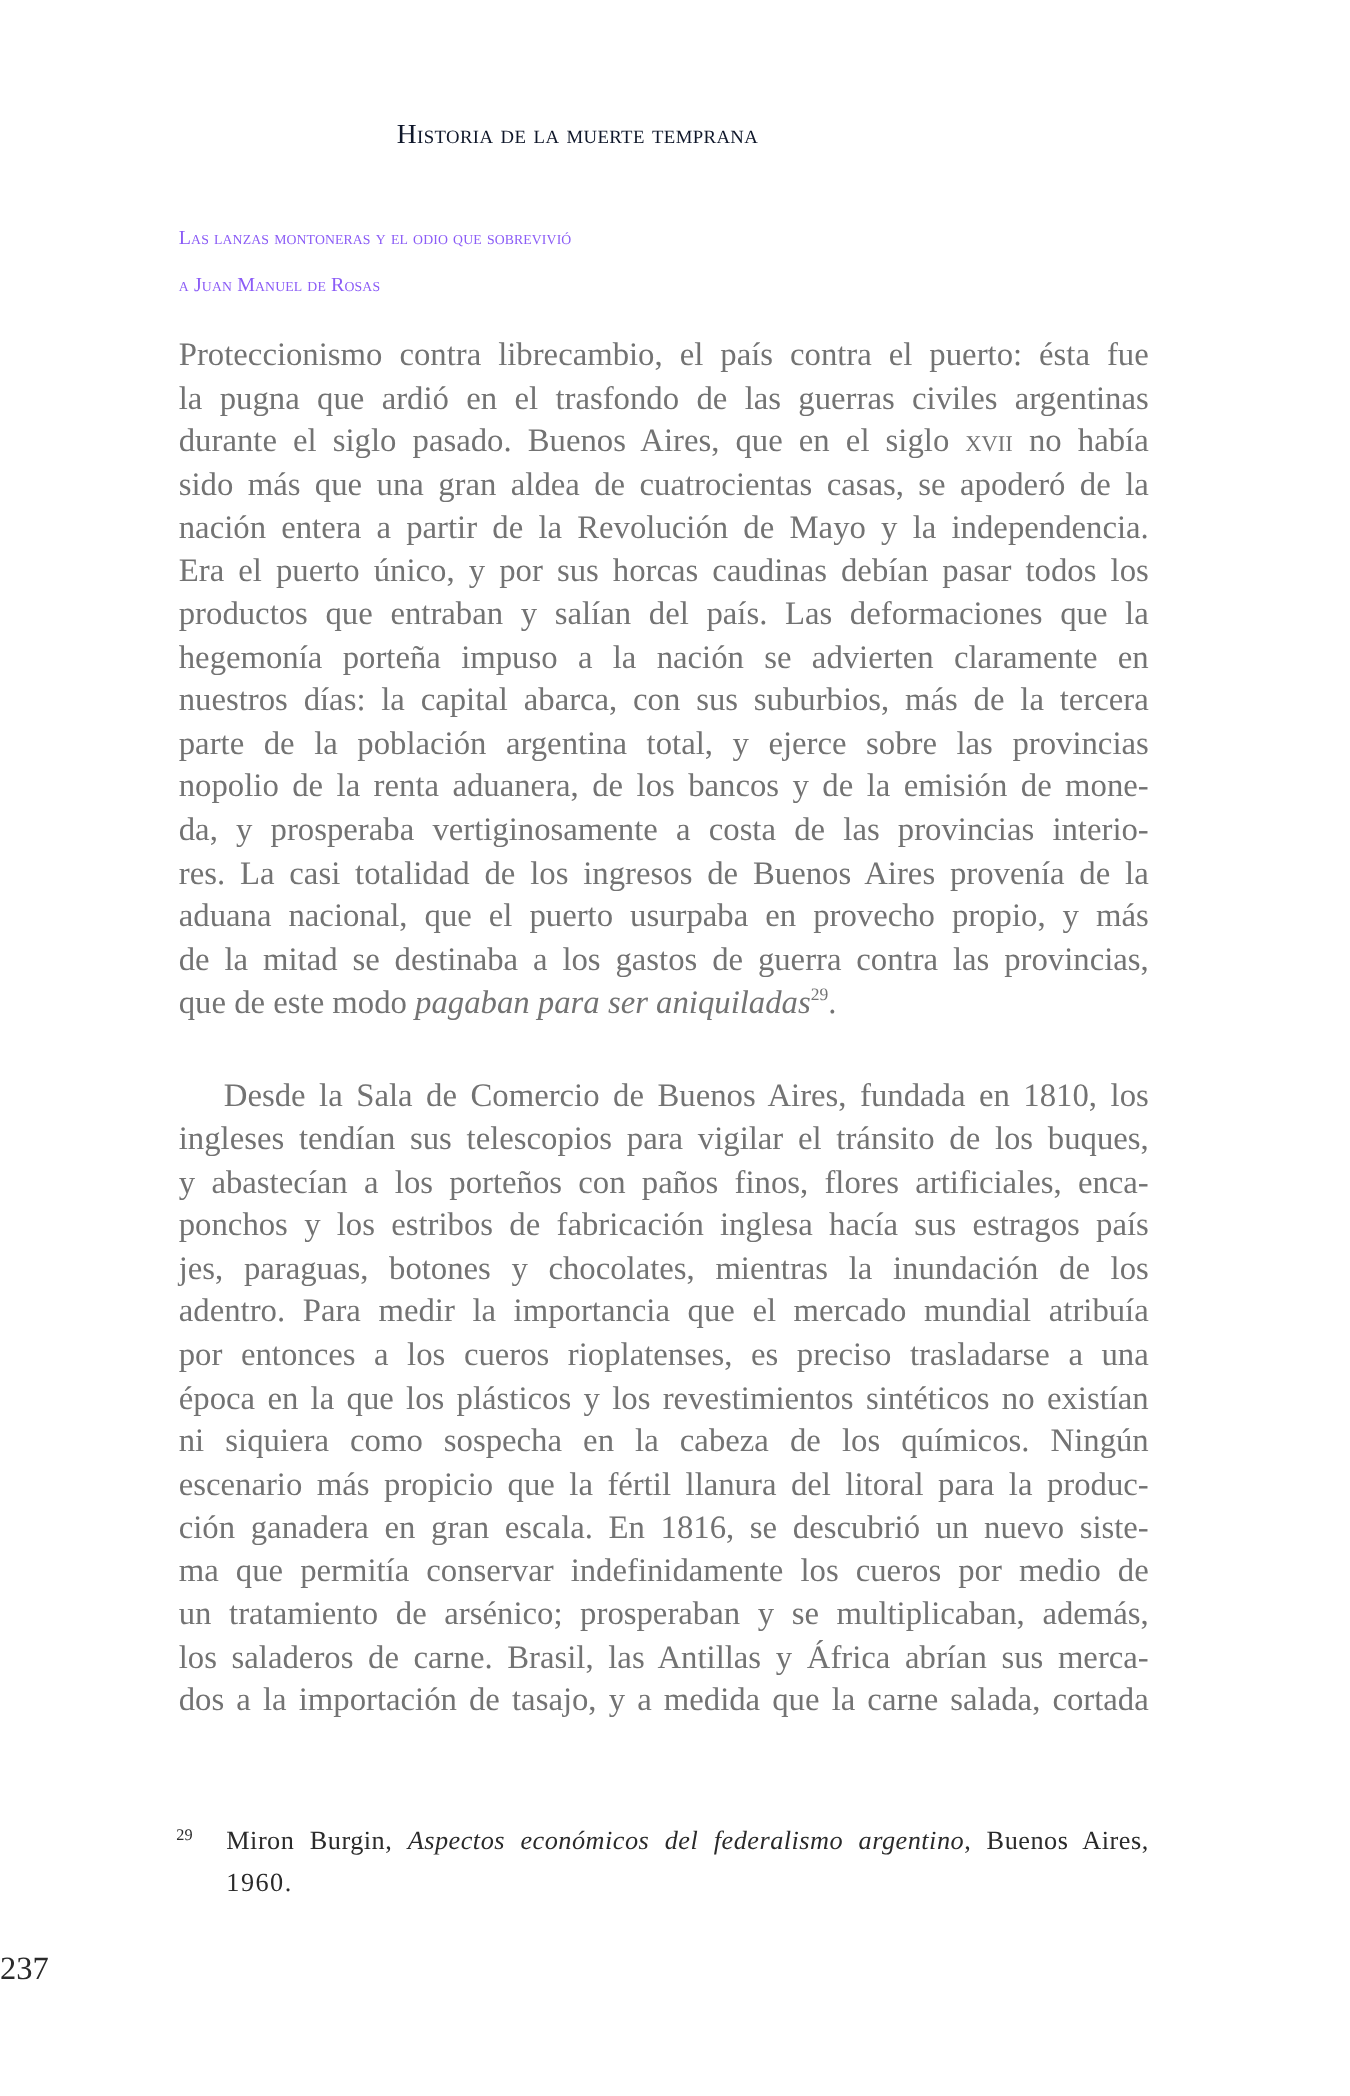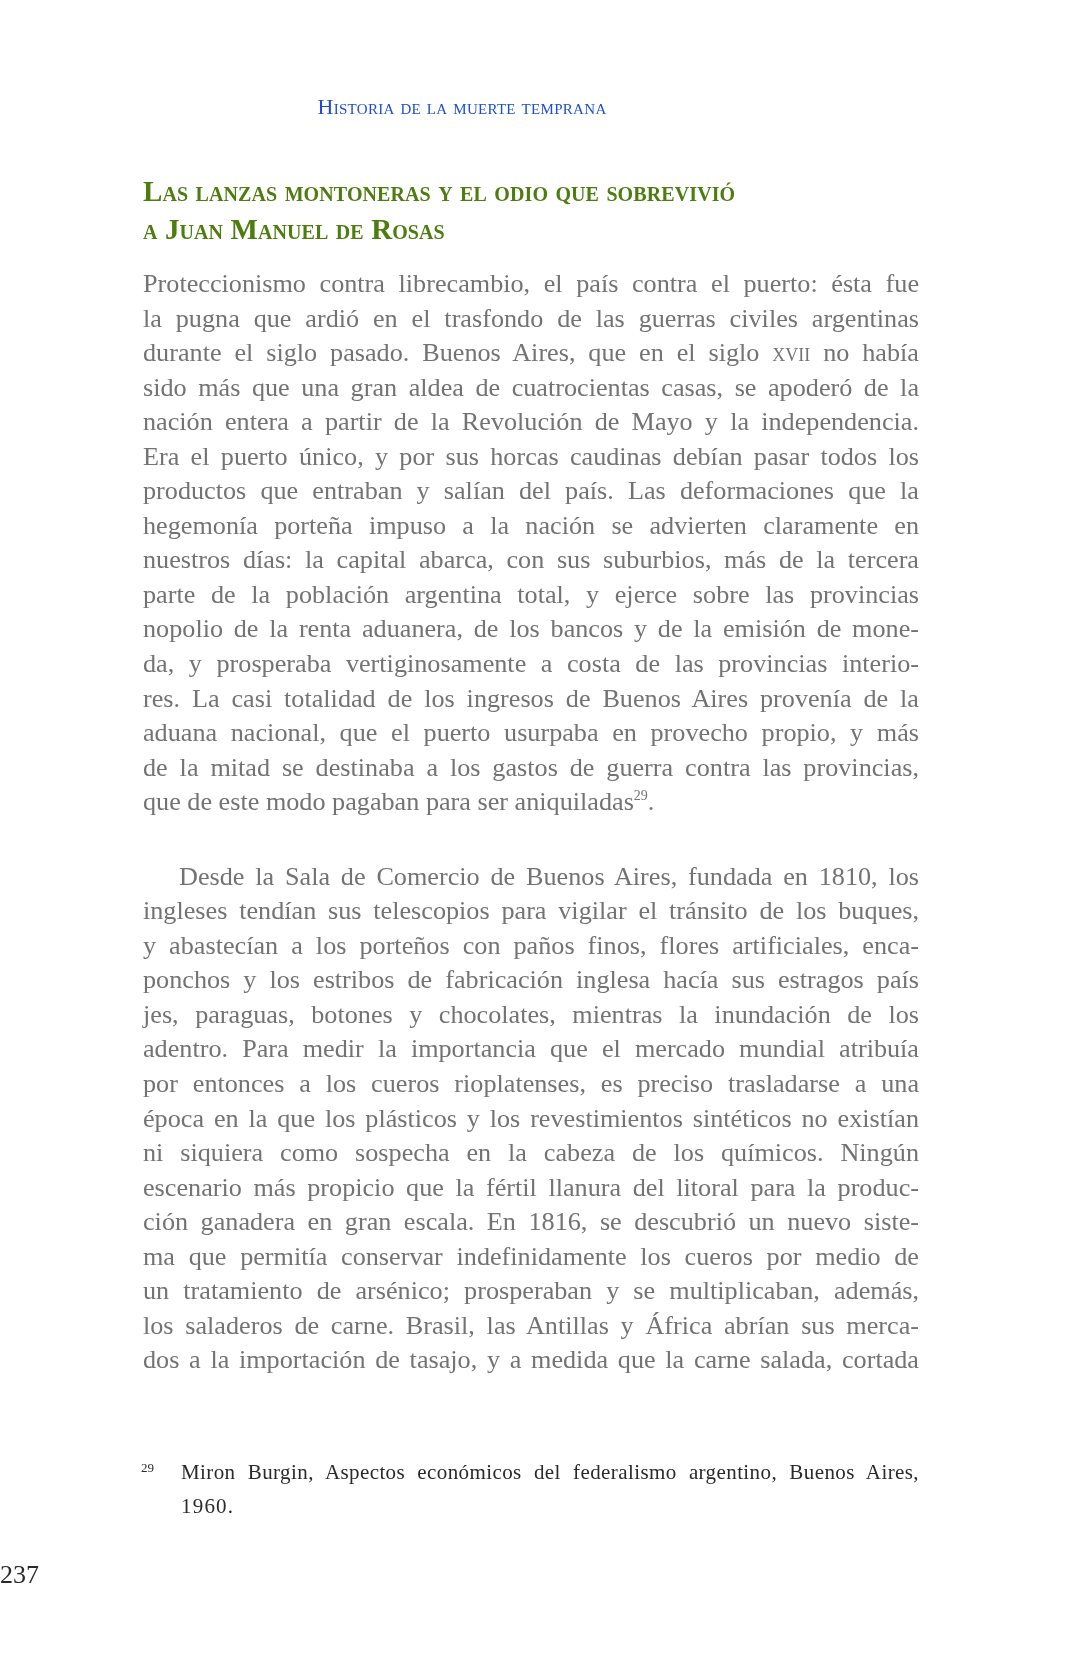"Historia de la muerte temprana" .running-head { color: #1d4ed8 -> #0f172a }
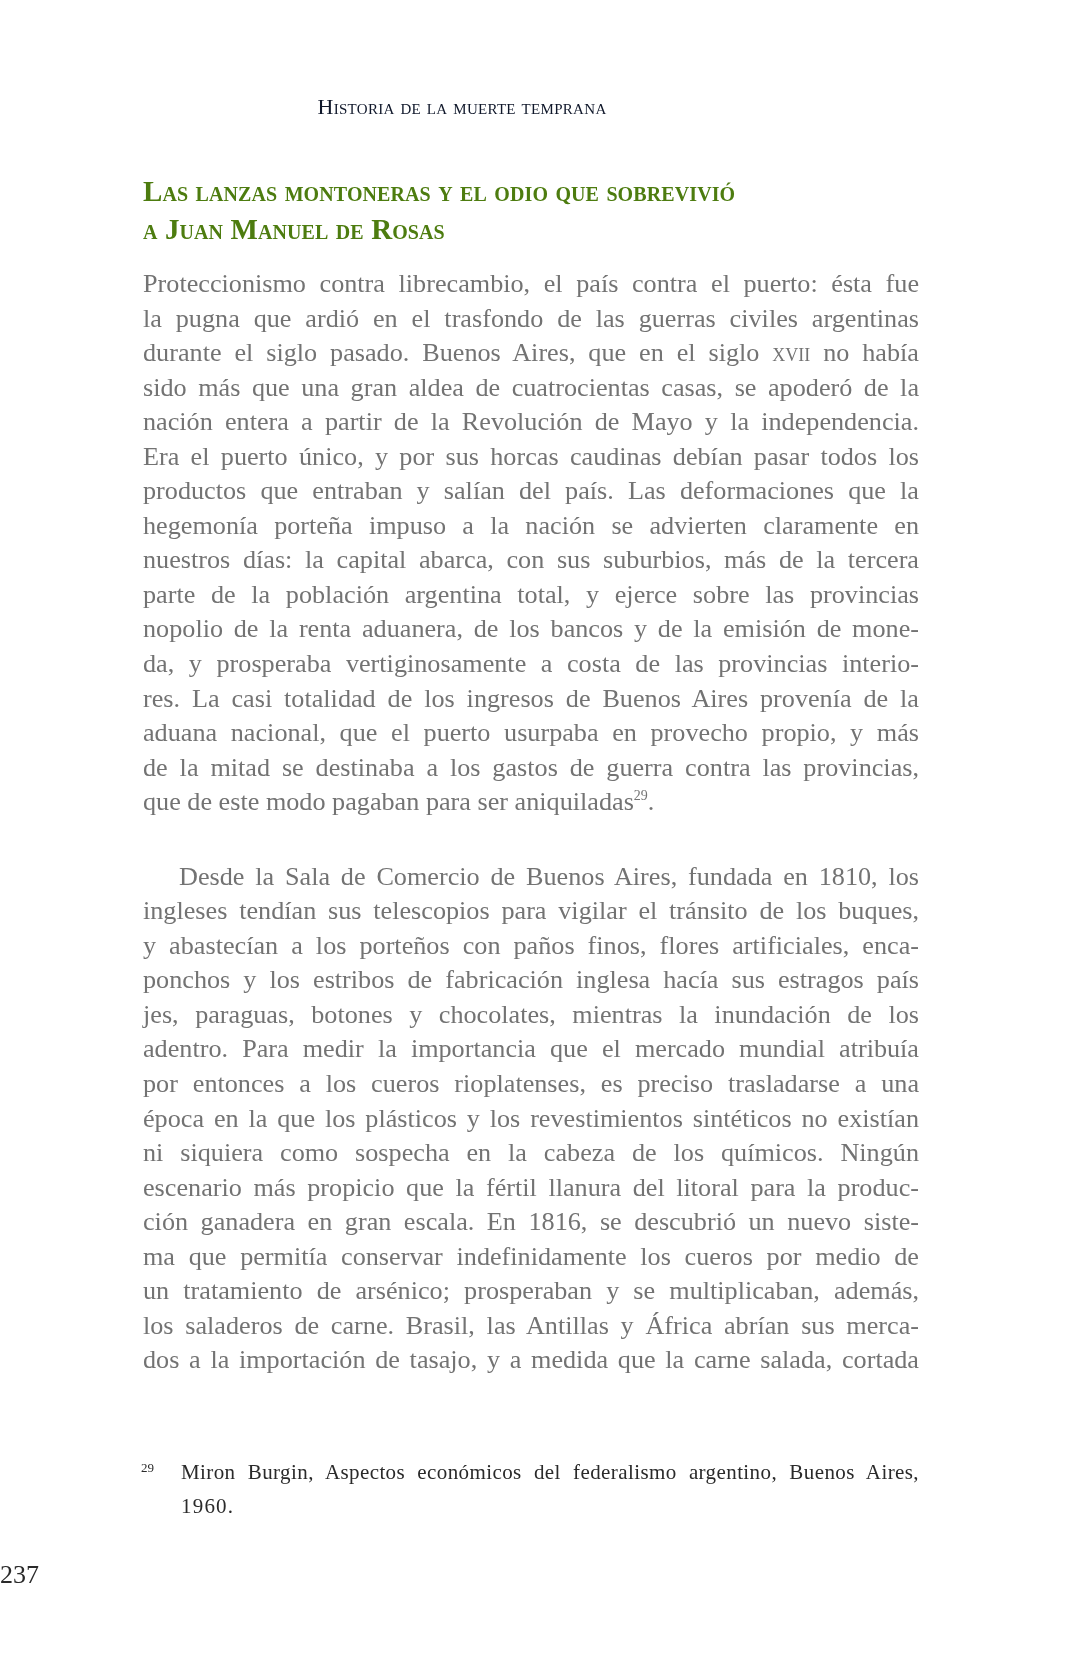"Las lanzas montoneras y el" .section-title { color: #4d7c0f -> #8b5cf6; font-size: 29px -> 16px; font-weight: bold -> none }
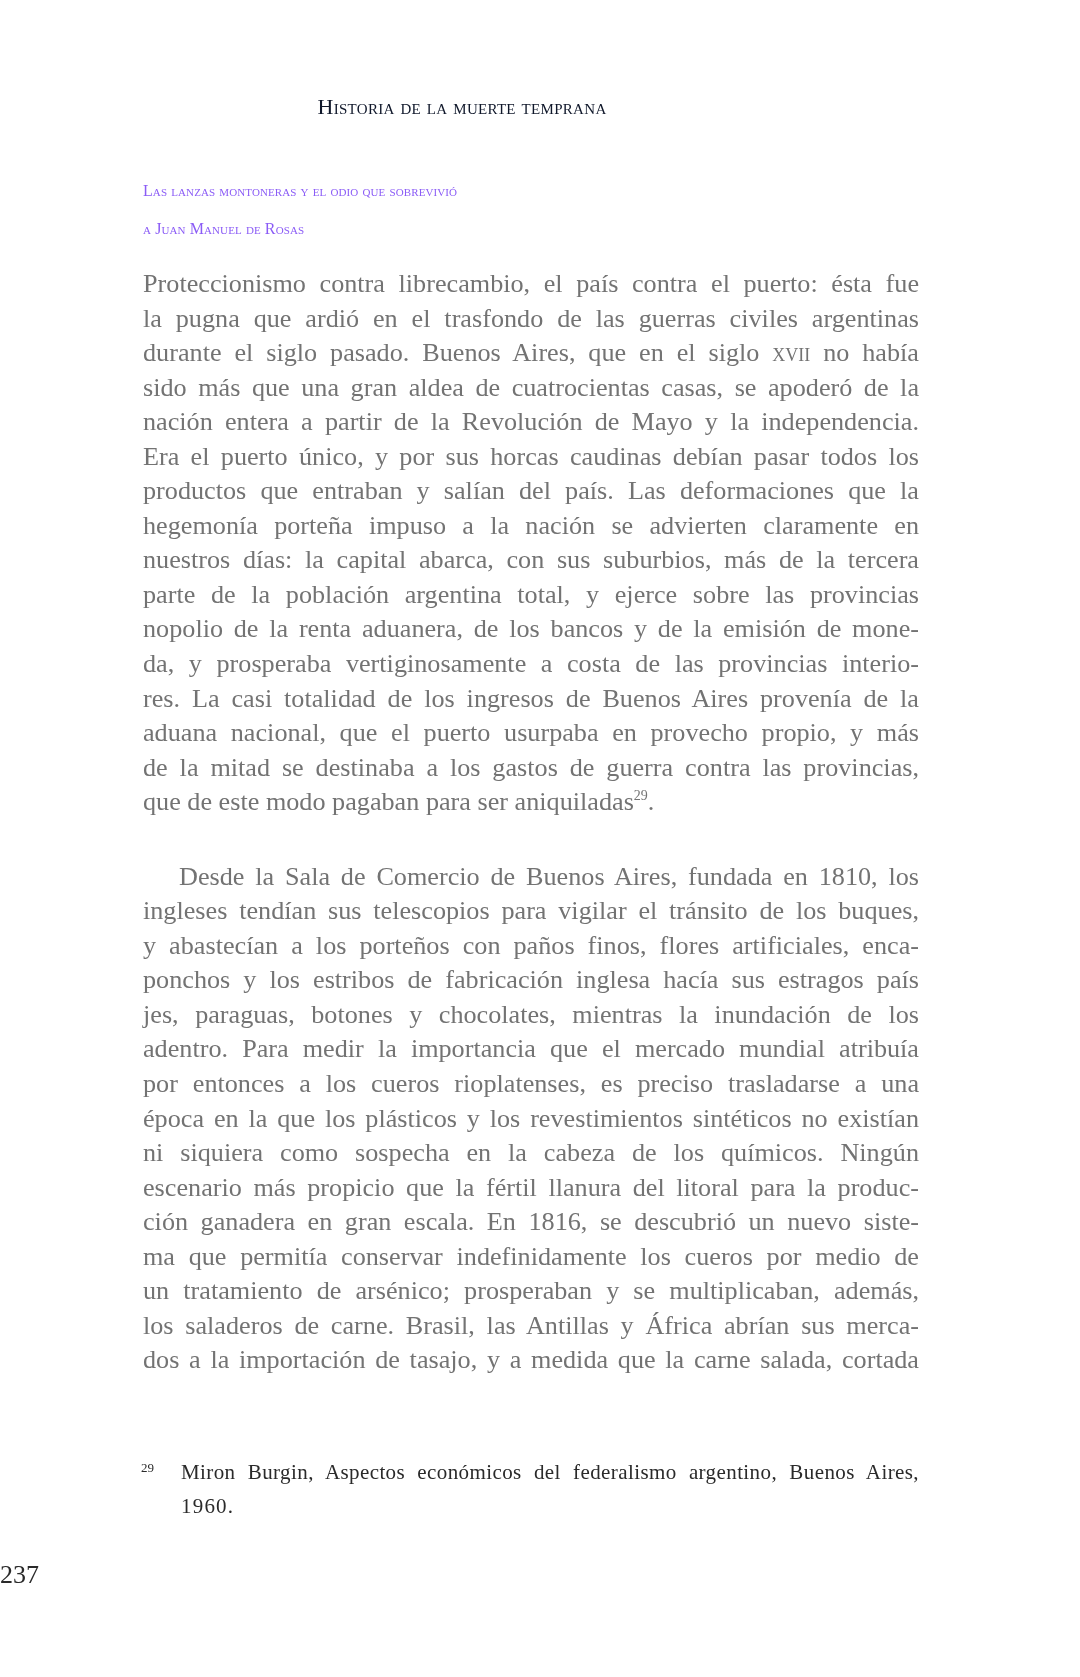"pagaban para ser aniquiladas" .italic { font-style: none -> italic }
